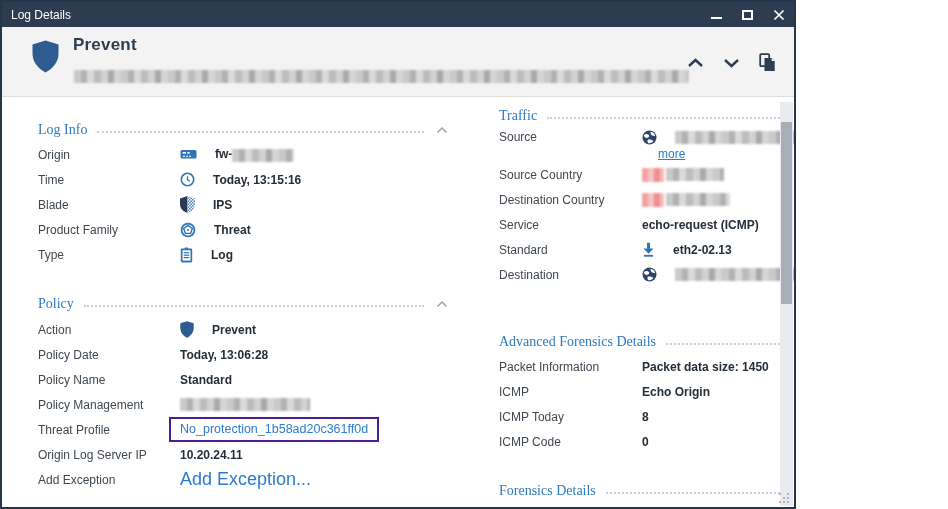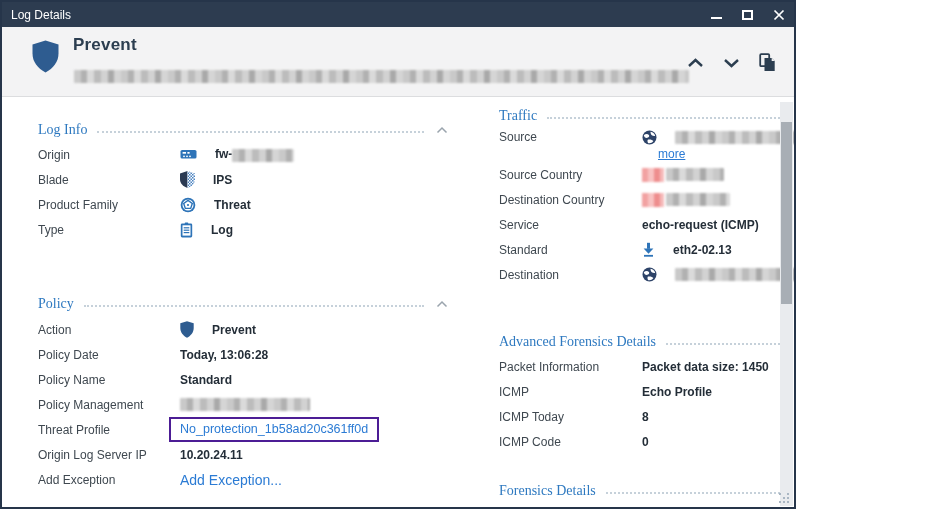"Time" div.row { html: none -> <div> <span>Time</span> <span> <span> <svg> <circle></circle> <path></path> </svg> </span> <span>Today, 13:15:16</span> </span> </div> }
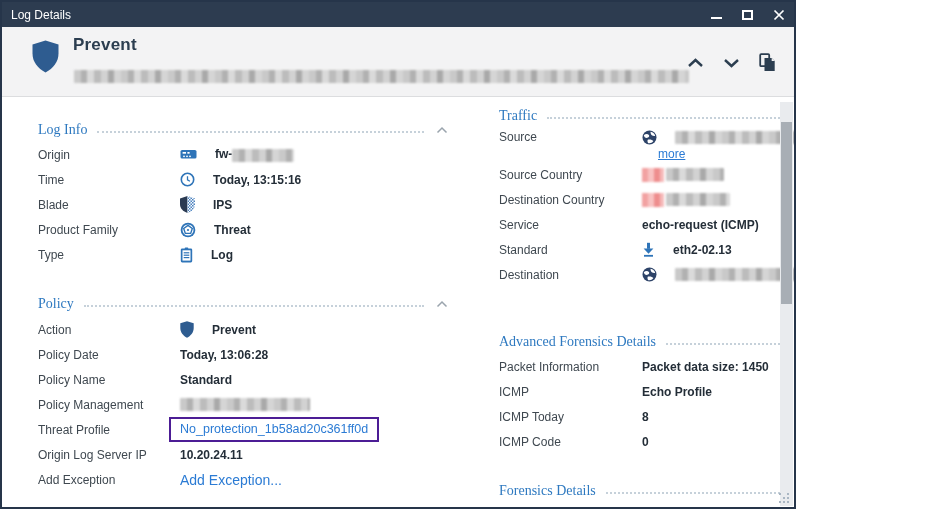"Echo Profile" span.val { text: Profile -> Origin }
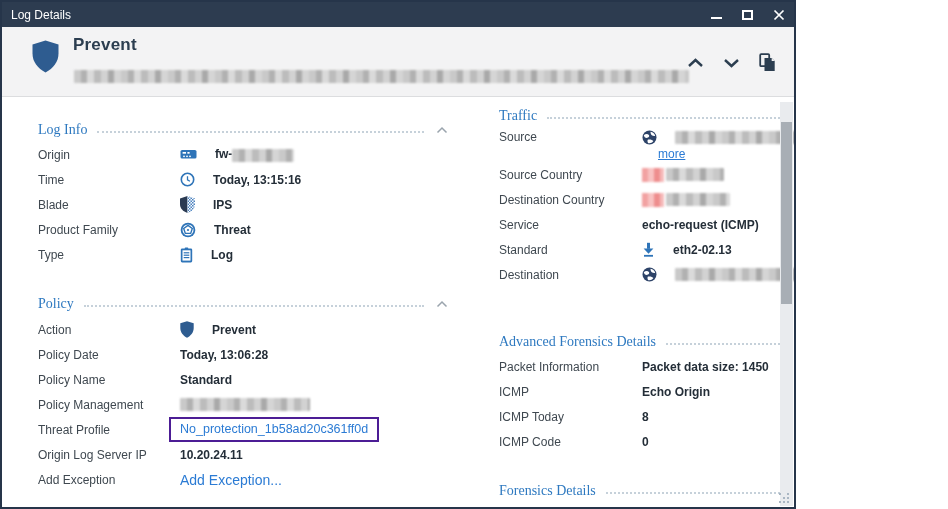"Add Exception..." a.link { font-size: 14px -> 18px }
